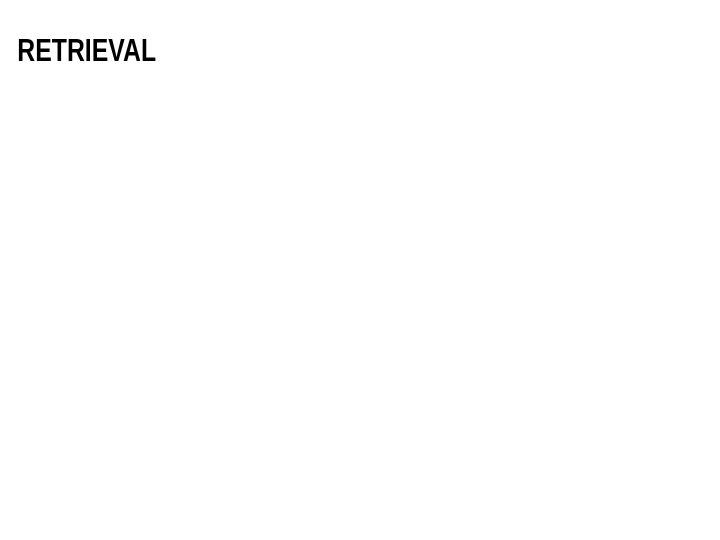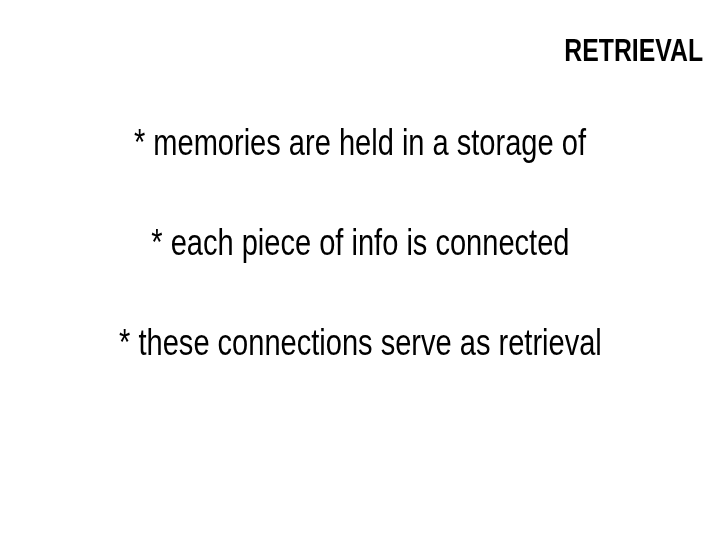"RETRIEVAL" #slide-title { text-align: right -> left }
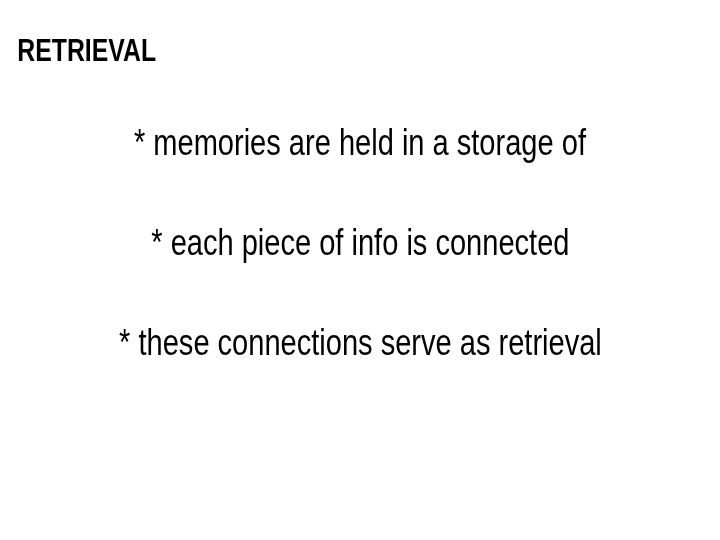"* memories are held in" div.bullet-line { html: <div><span>* memories are held in a storage of</span></div> -> none }
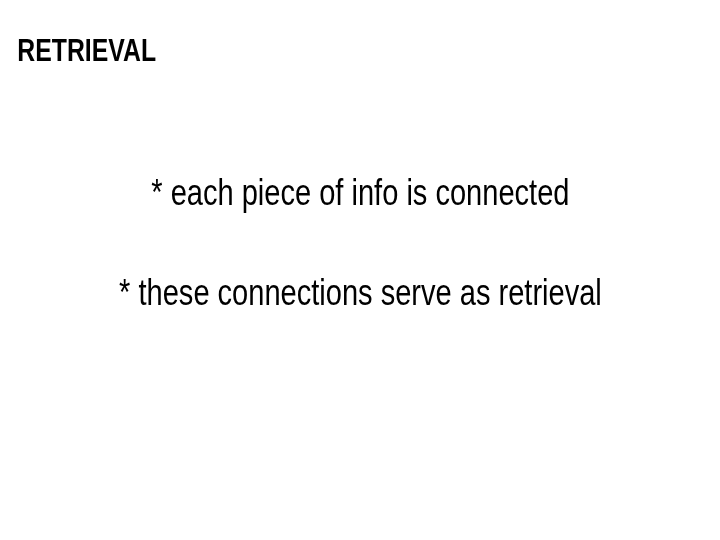"* each piece of info" div.bullet-line { html: <div><span>* each piece of info is connected</span></div> -> none }
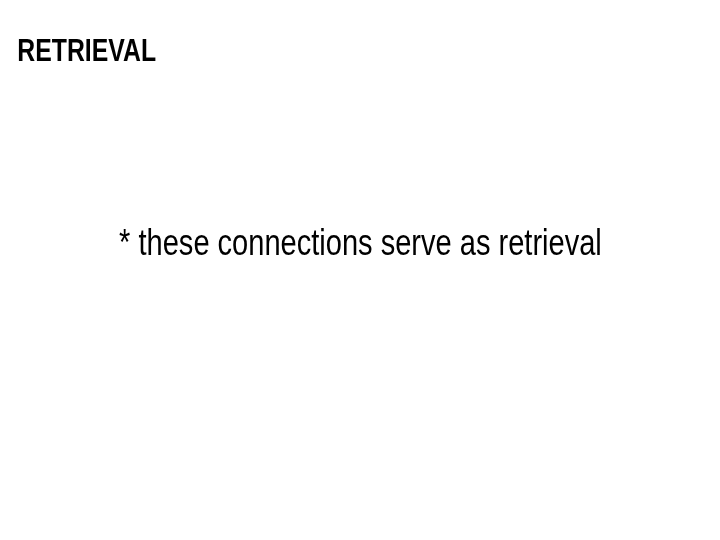"* these connections serve as" div.bullet-line { html: <div><span>* these connections serve as retrieval</span></div> -> none }
